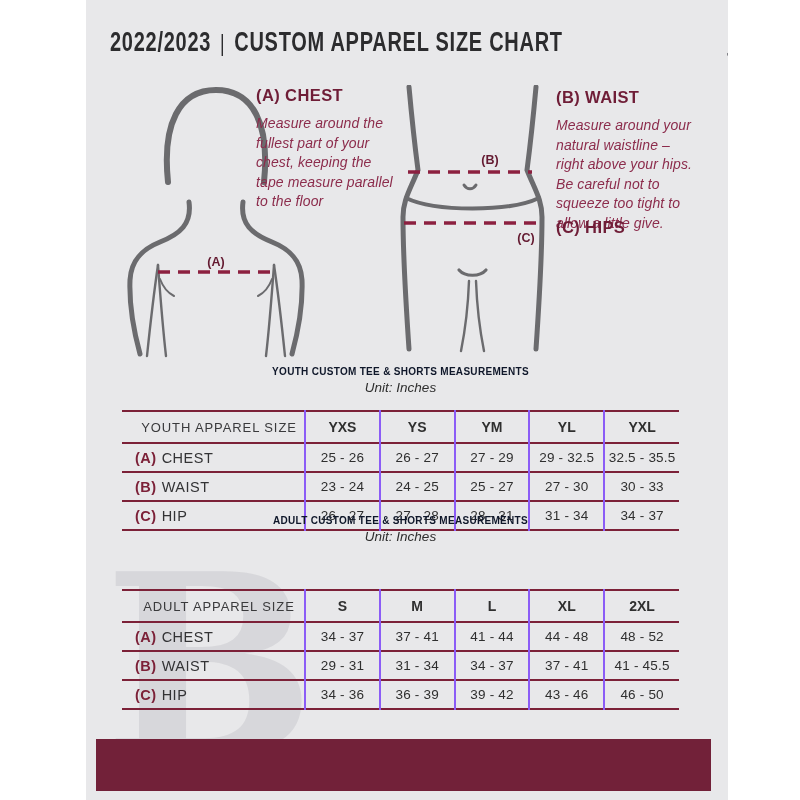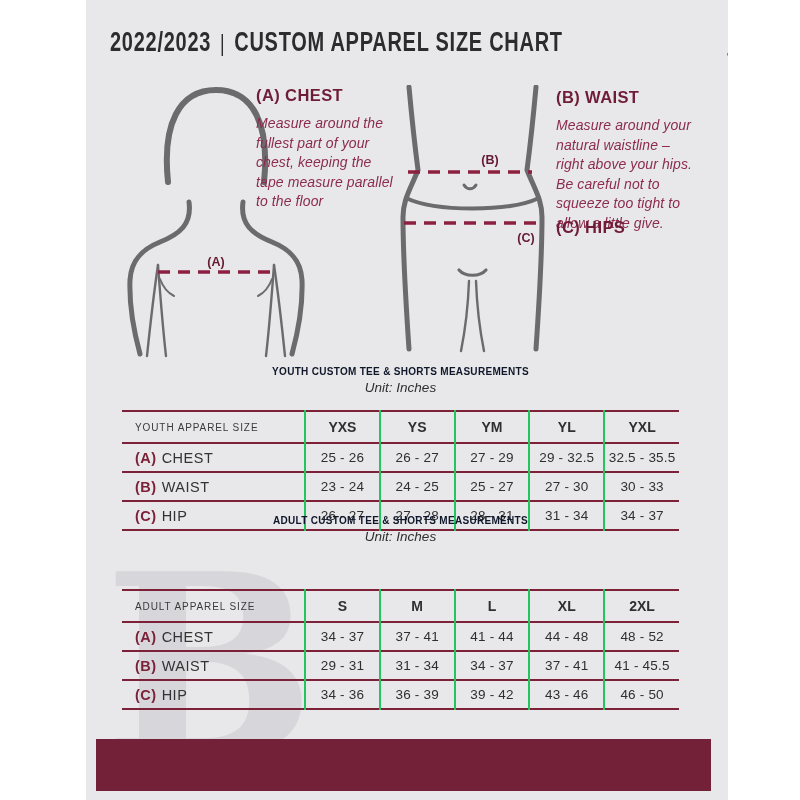"YOUTH APPAREL SIZE" .size-table th.labelhead { font-size: 10px -> 13px; text-align: left -> center }
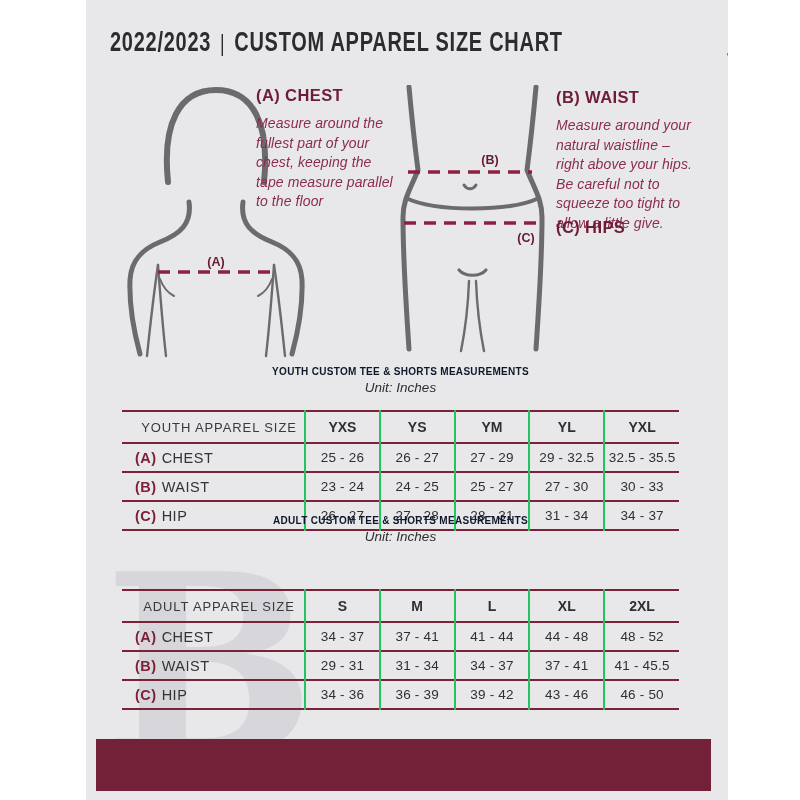"YXS" .size-table th + th, .size-table td + td { border-left: 2px solid #22c55e -> 2px solid #8b5cf6 }
